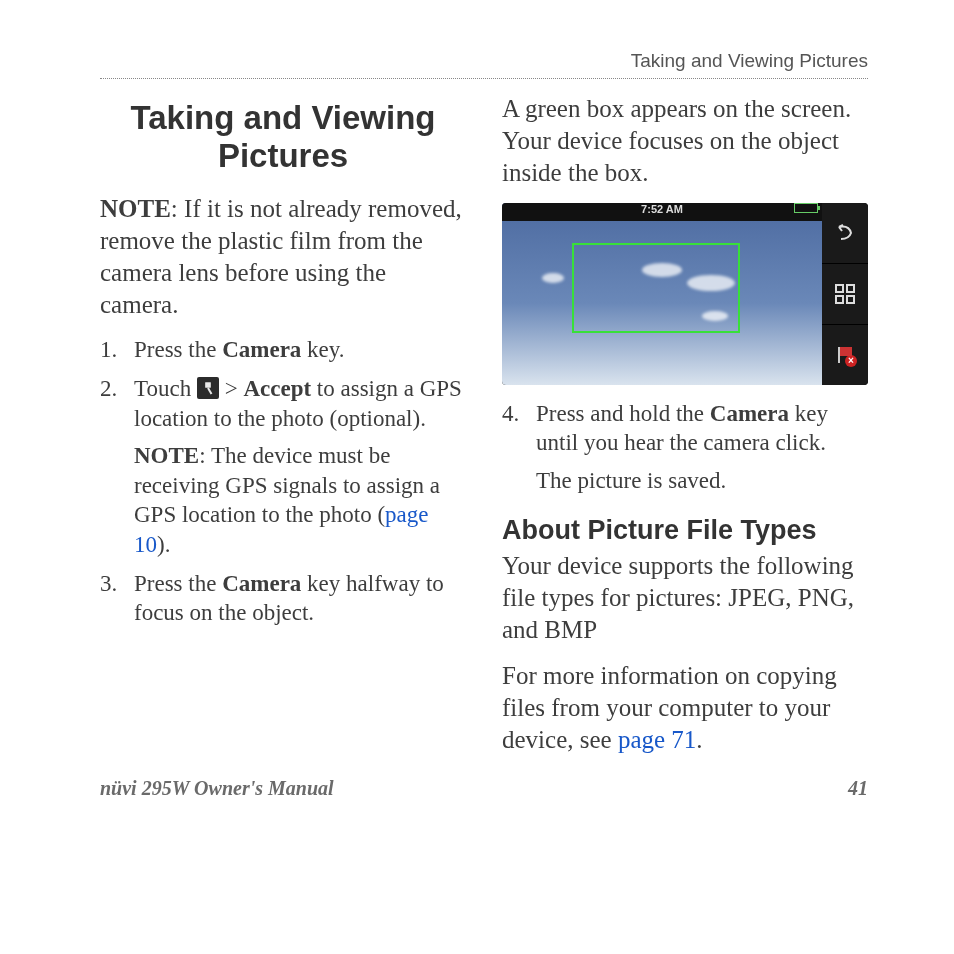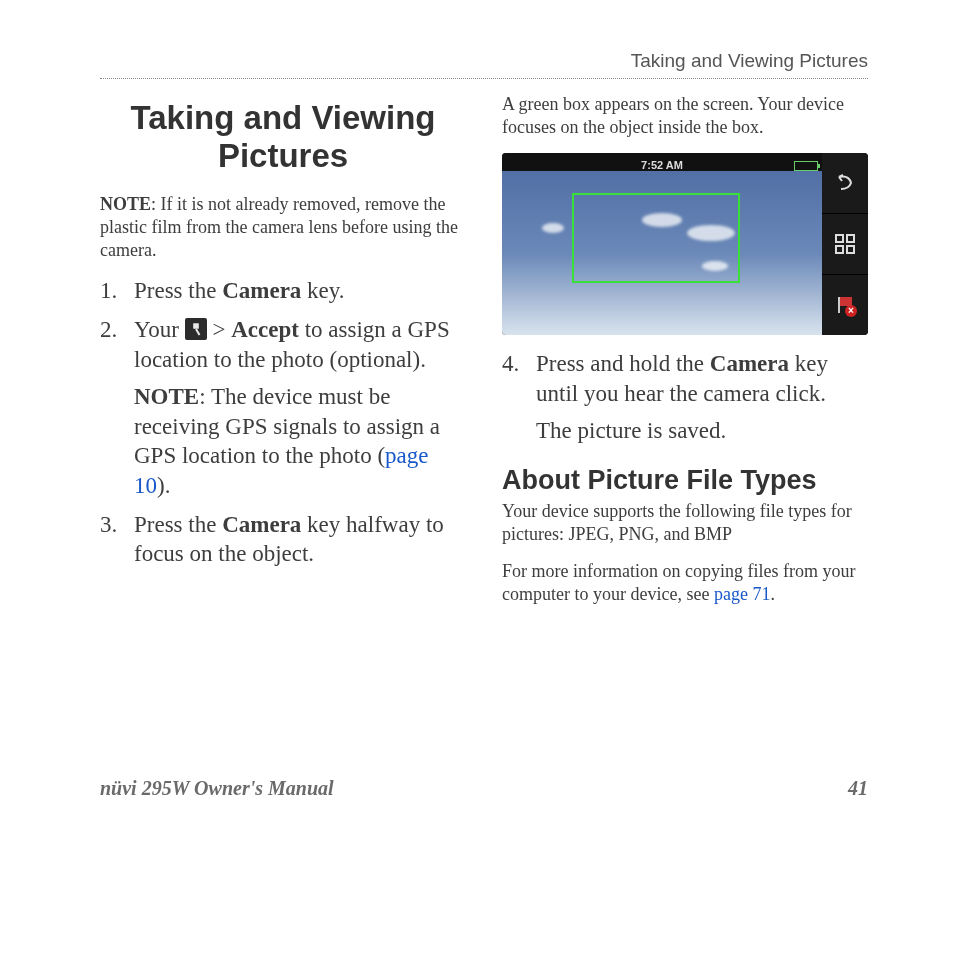"A green box appears on" .body-text { font-size: 18px -> 25px }
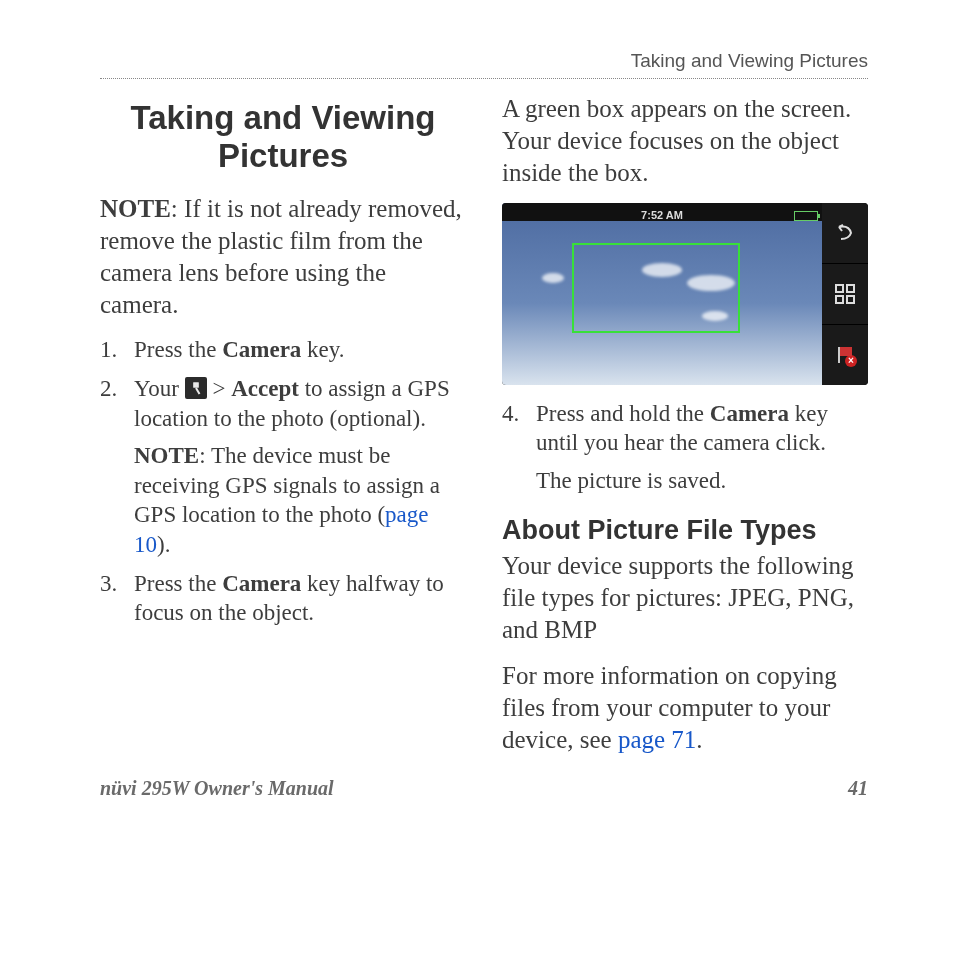"7:52 AM" .statusbar { align-items: flex-end -> flex-start }
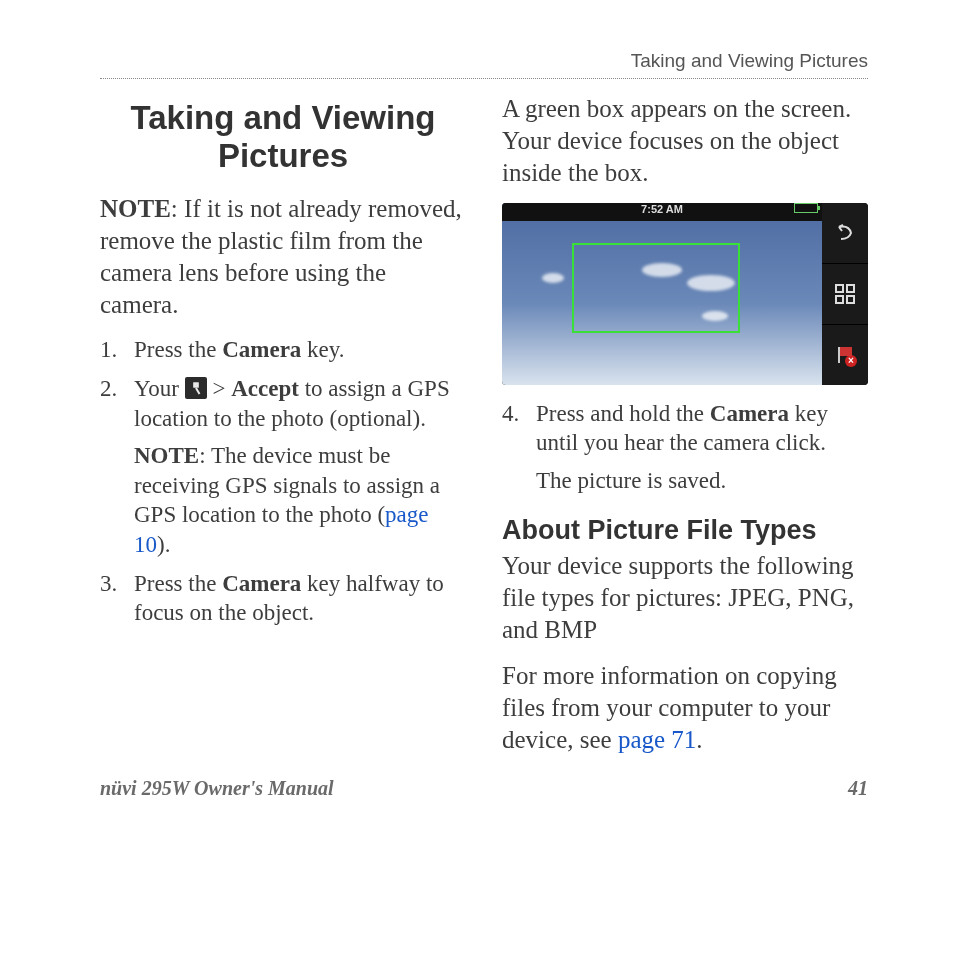"Your" span { text: Your -> Touch }
